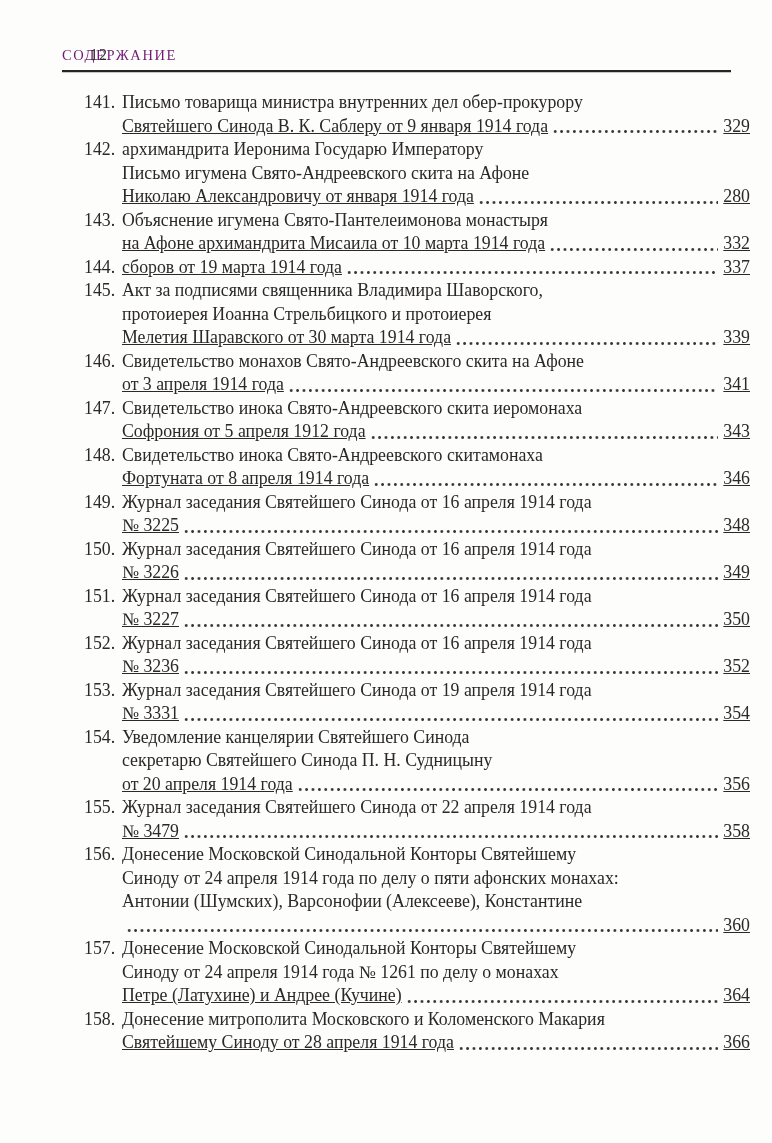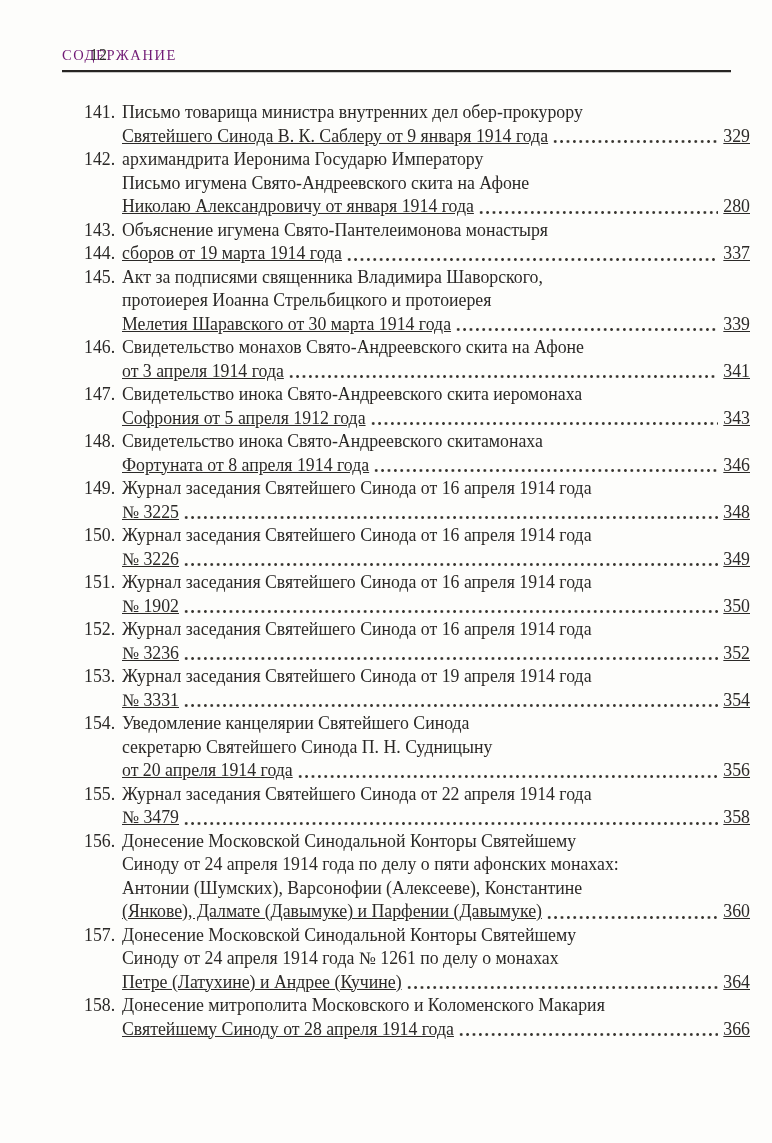"141." .toc { top: 101px -> 91px }
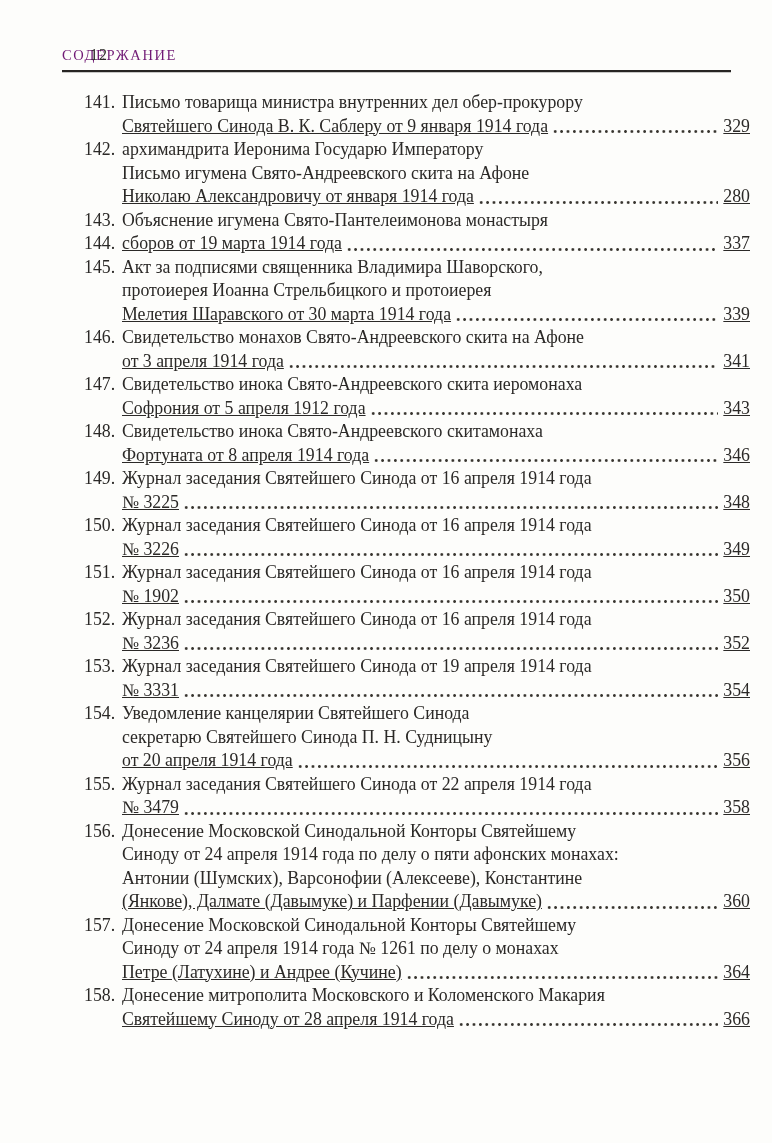"на Афоне архимандрита Мисаила от" div.lastline { html: none -> <div> <span>на Афоне архимандрита Мисаила от 10 марта 1914 года</span> <span></span> <span>332</span> </div> }
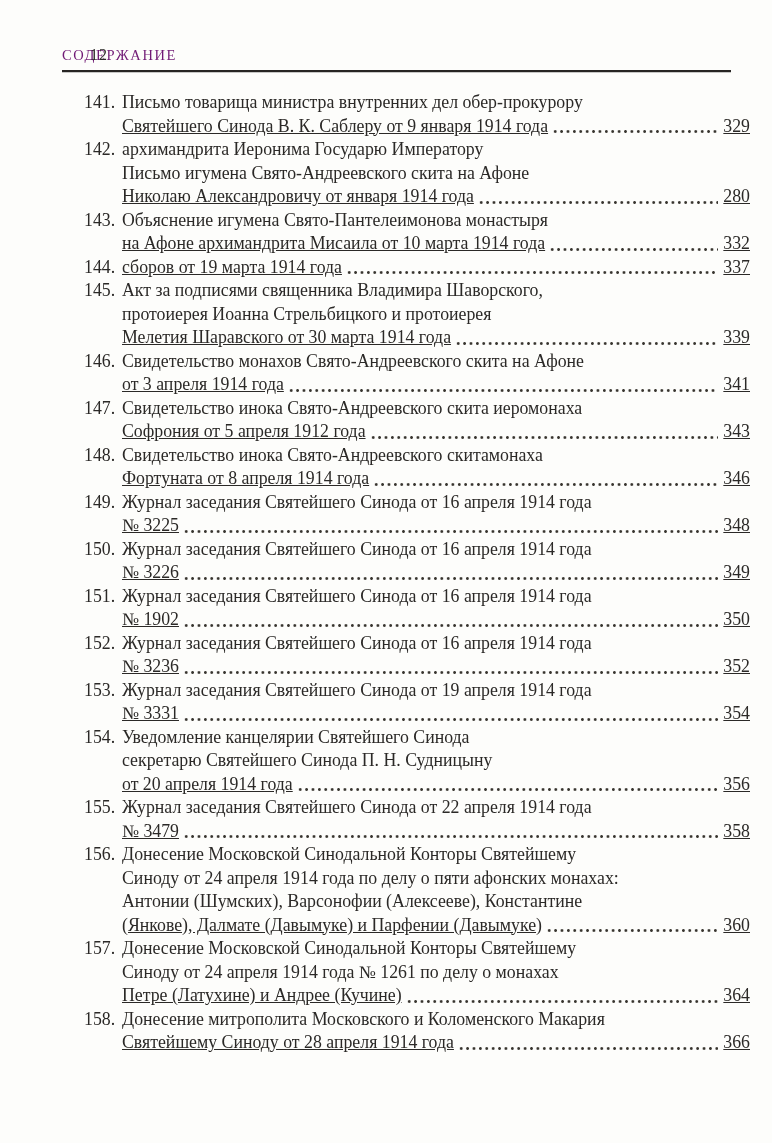"№ 1902" span.txt { text: 1902 -> 3227 }
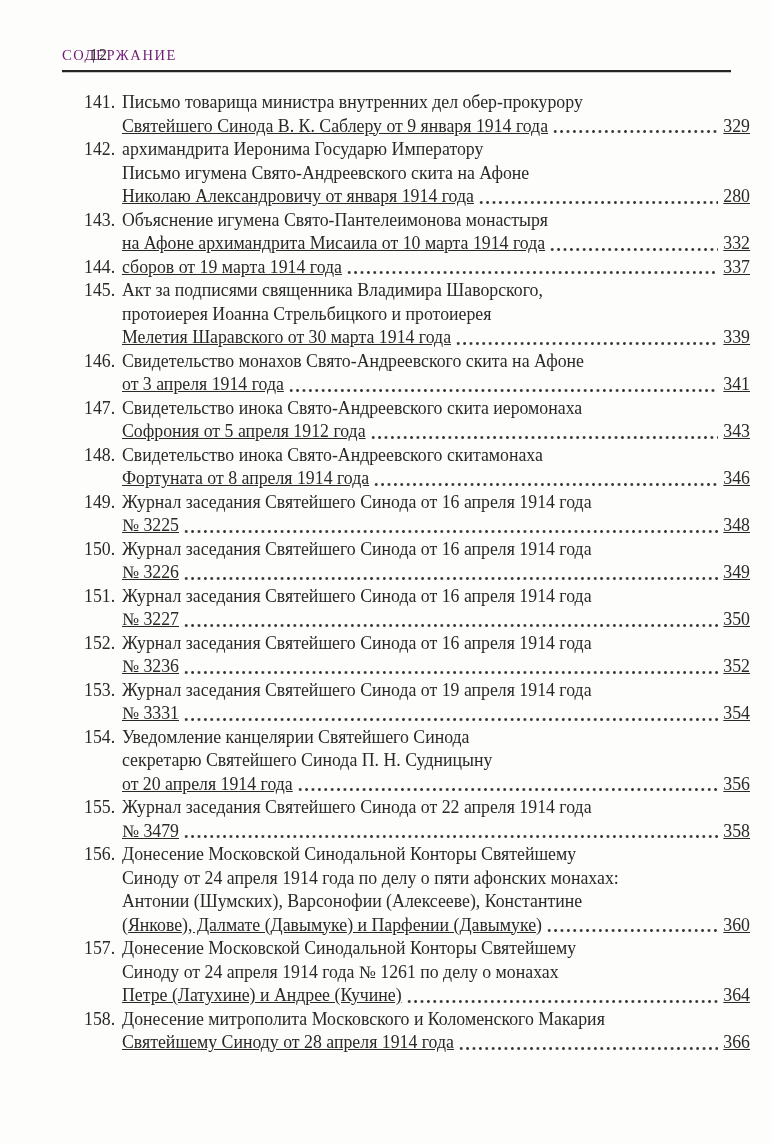"(Янкове), Далмате (Давымуке) и Парфении" span.txt { html: <span>(Янкове), Далмате (Давымуке) и Парфении (Давымуке)</span> -> none }
